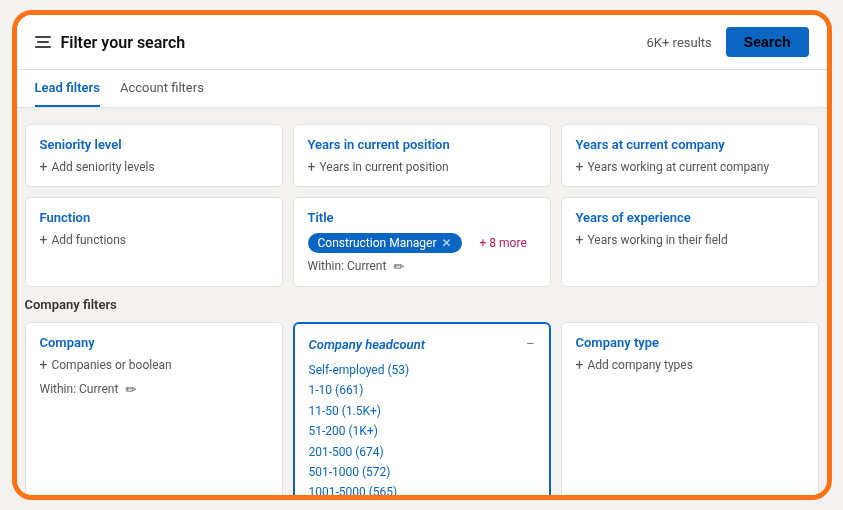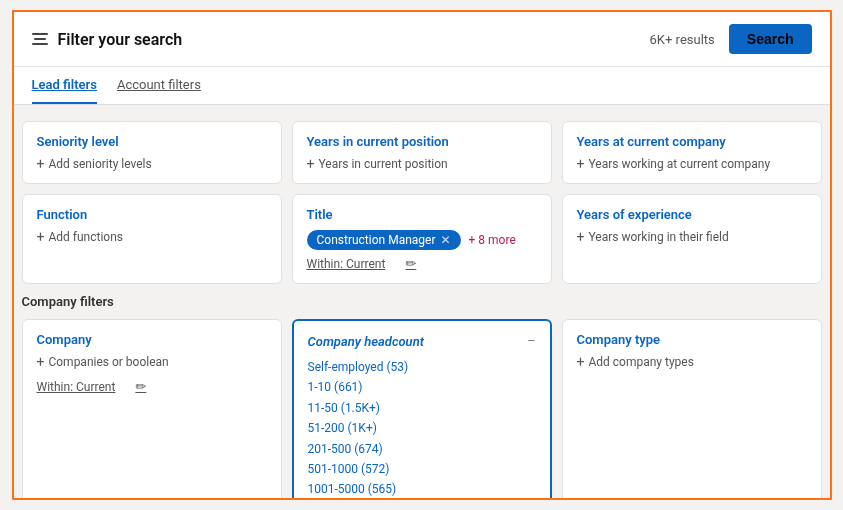"Filter your search" .modal { border: 2px solid #f97316 -> 5px solid #f97316; border-radius: 1px -> 20px }
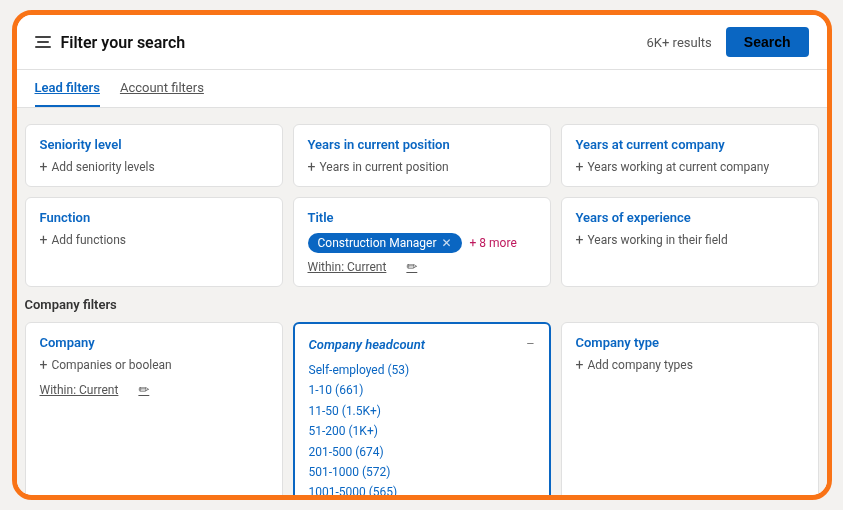"Lead filters" .tab { text-decoration: underline -> none }
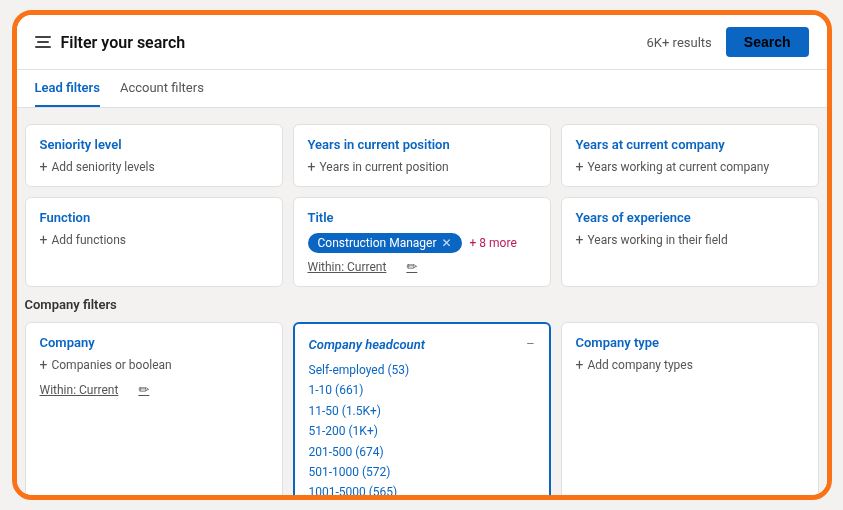"Construction Manager" .tag-row { gap: 8px -> 18px }
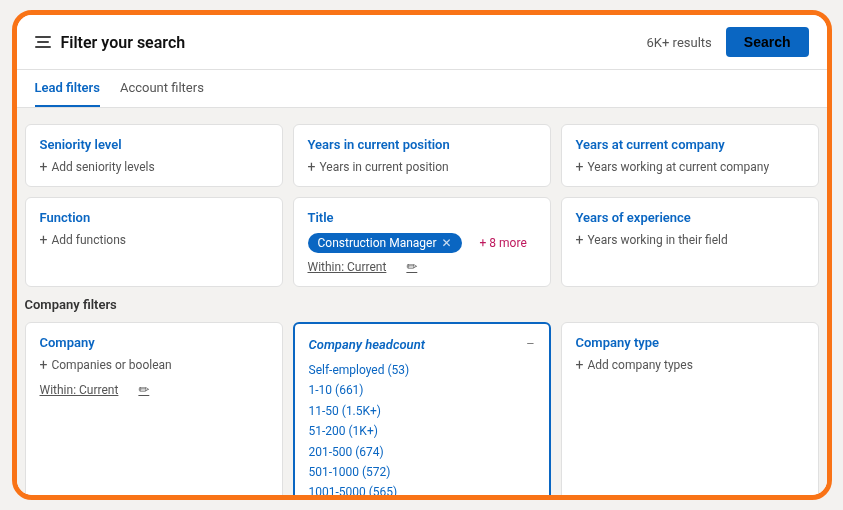"Within: Current" .within-row { align-items: center -> none; gap: 20px -> 7px; text-decoration: underline -> none }
